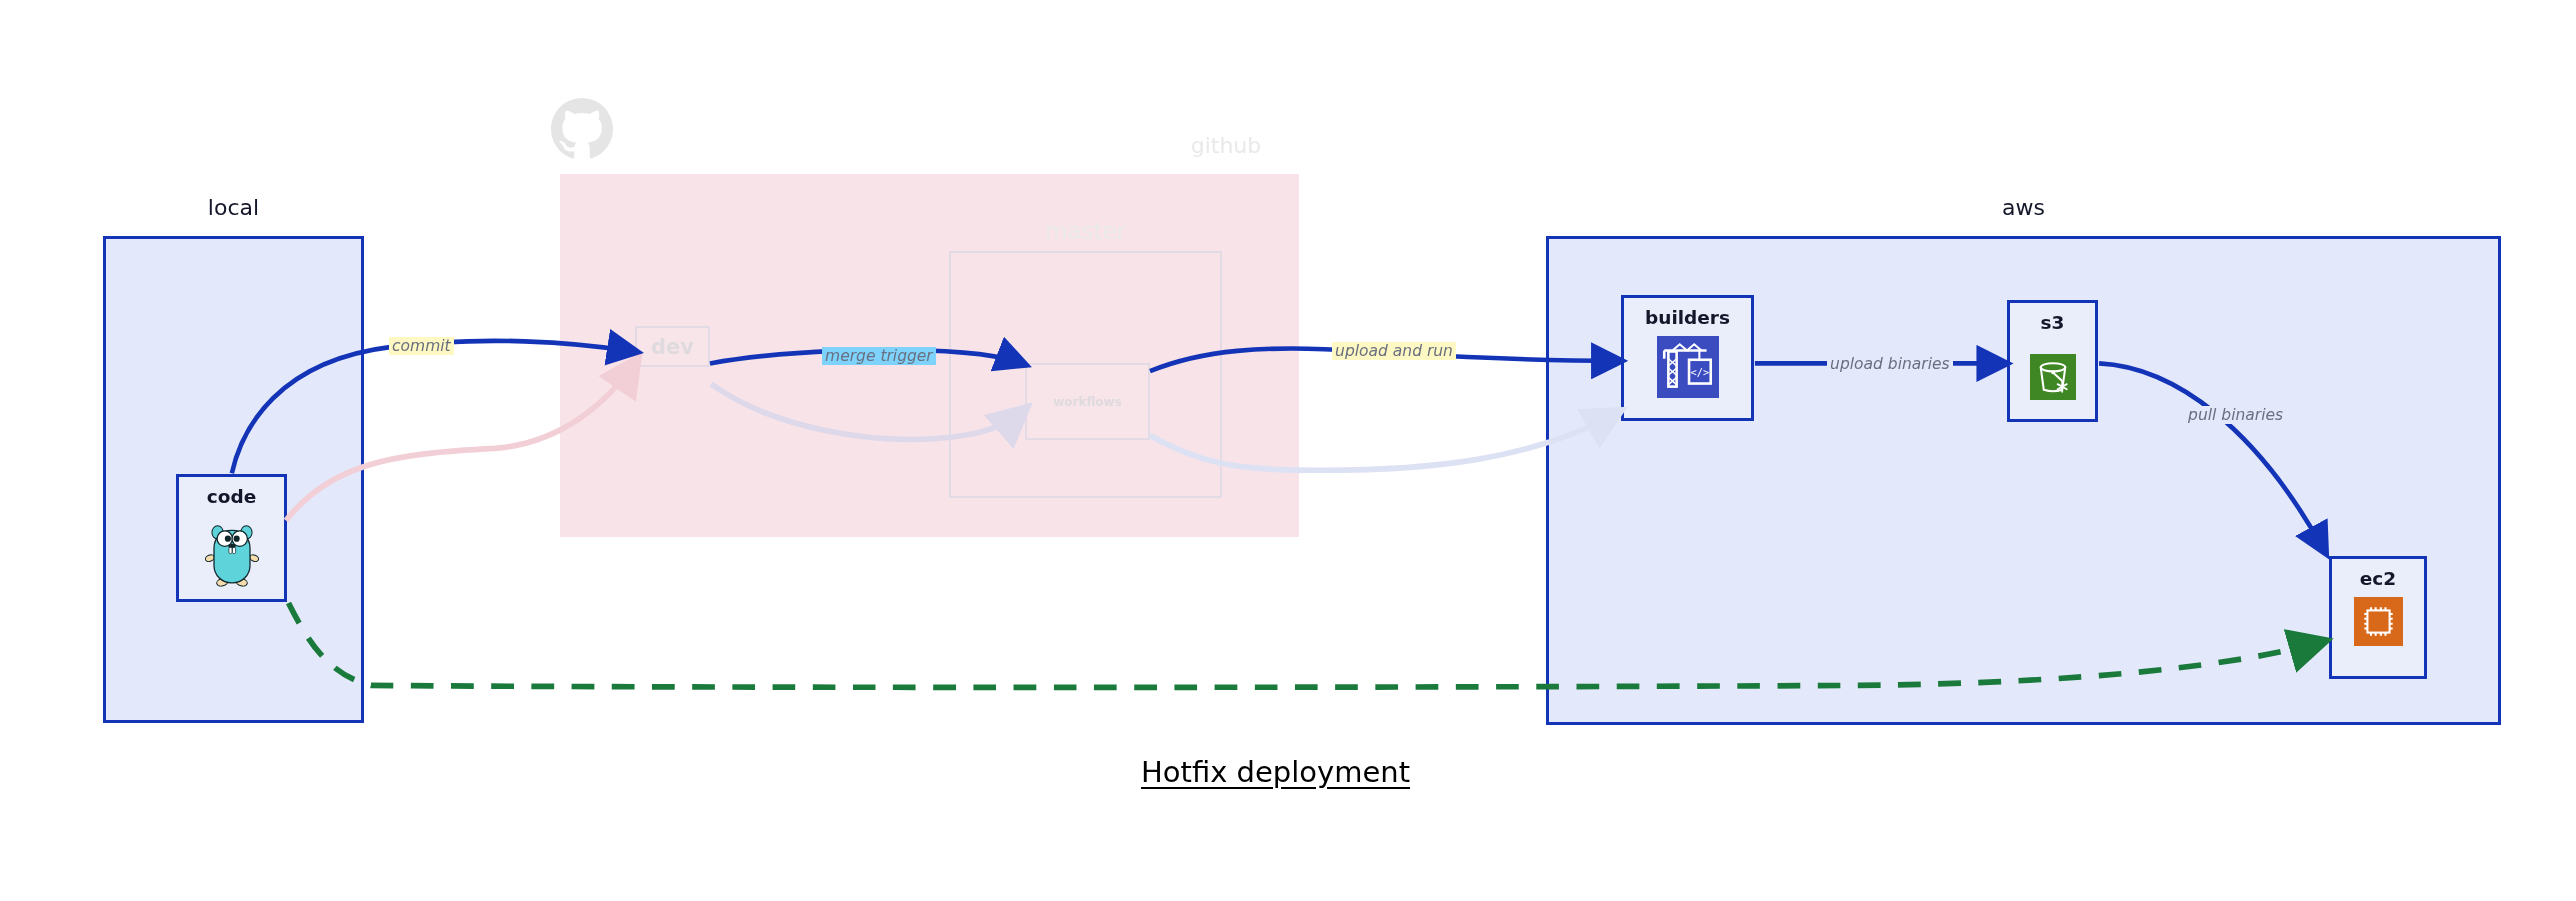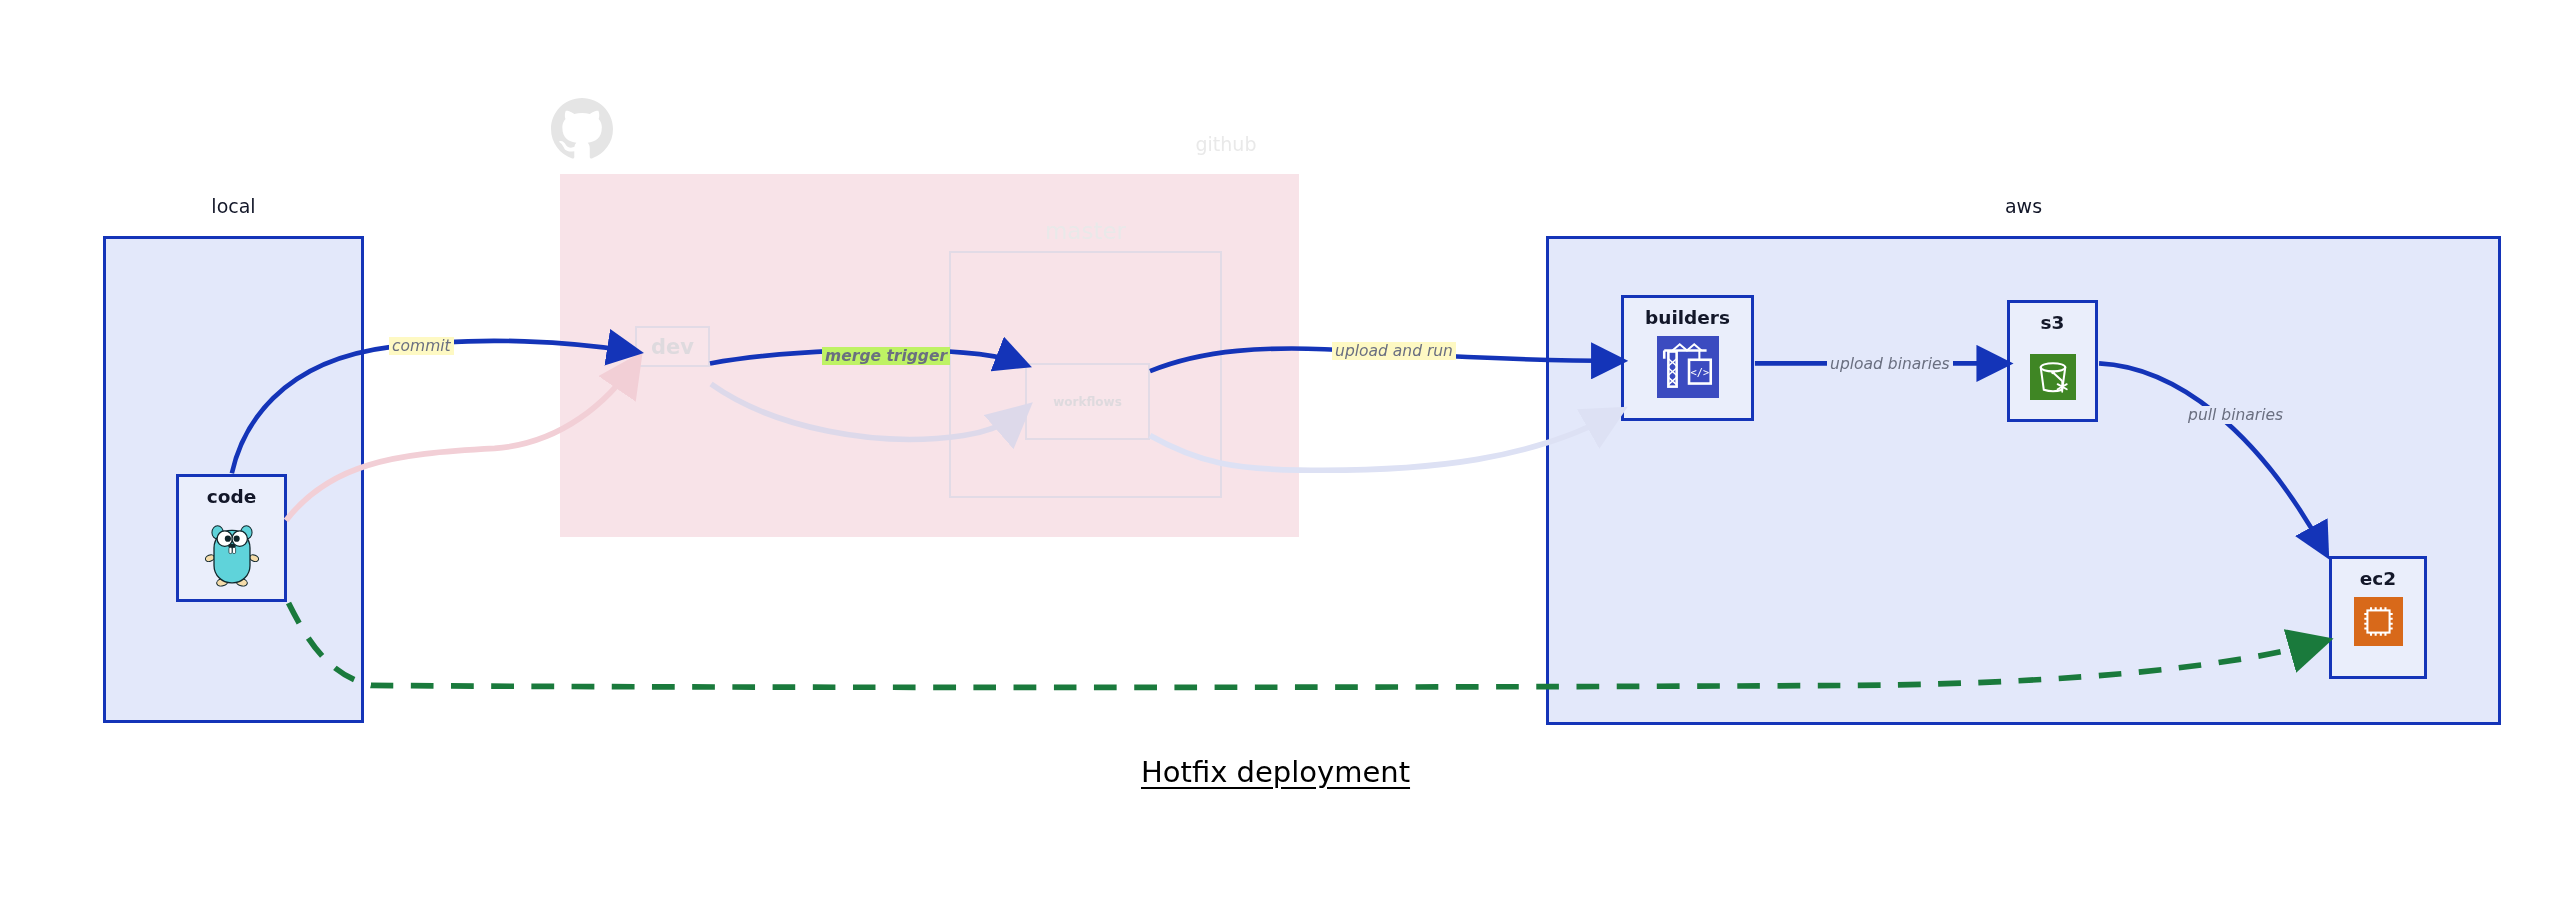"local" .group-label { font-size: 19px -> 22px }
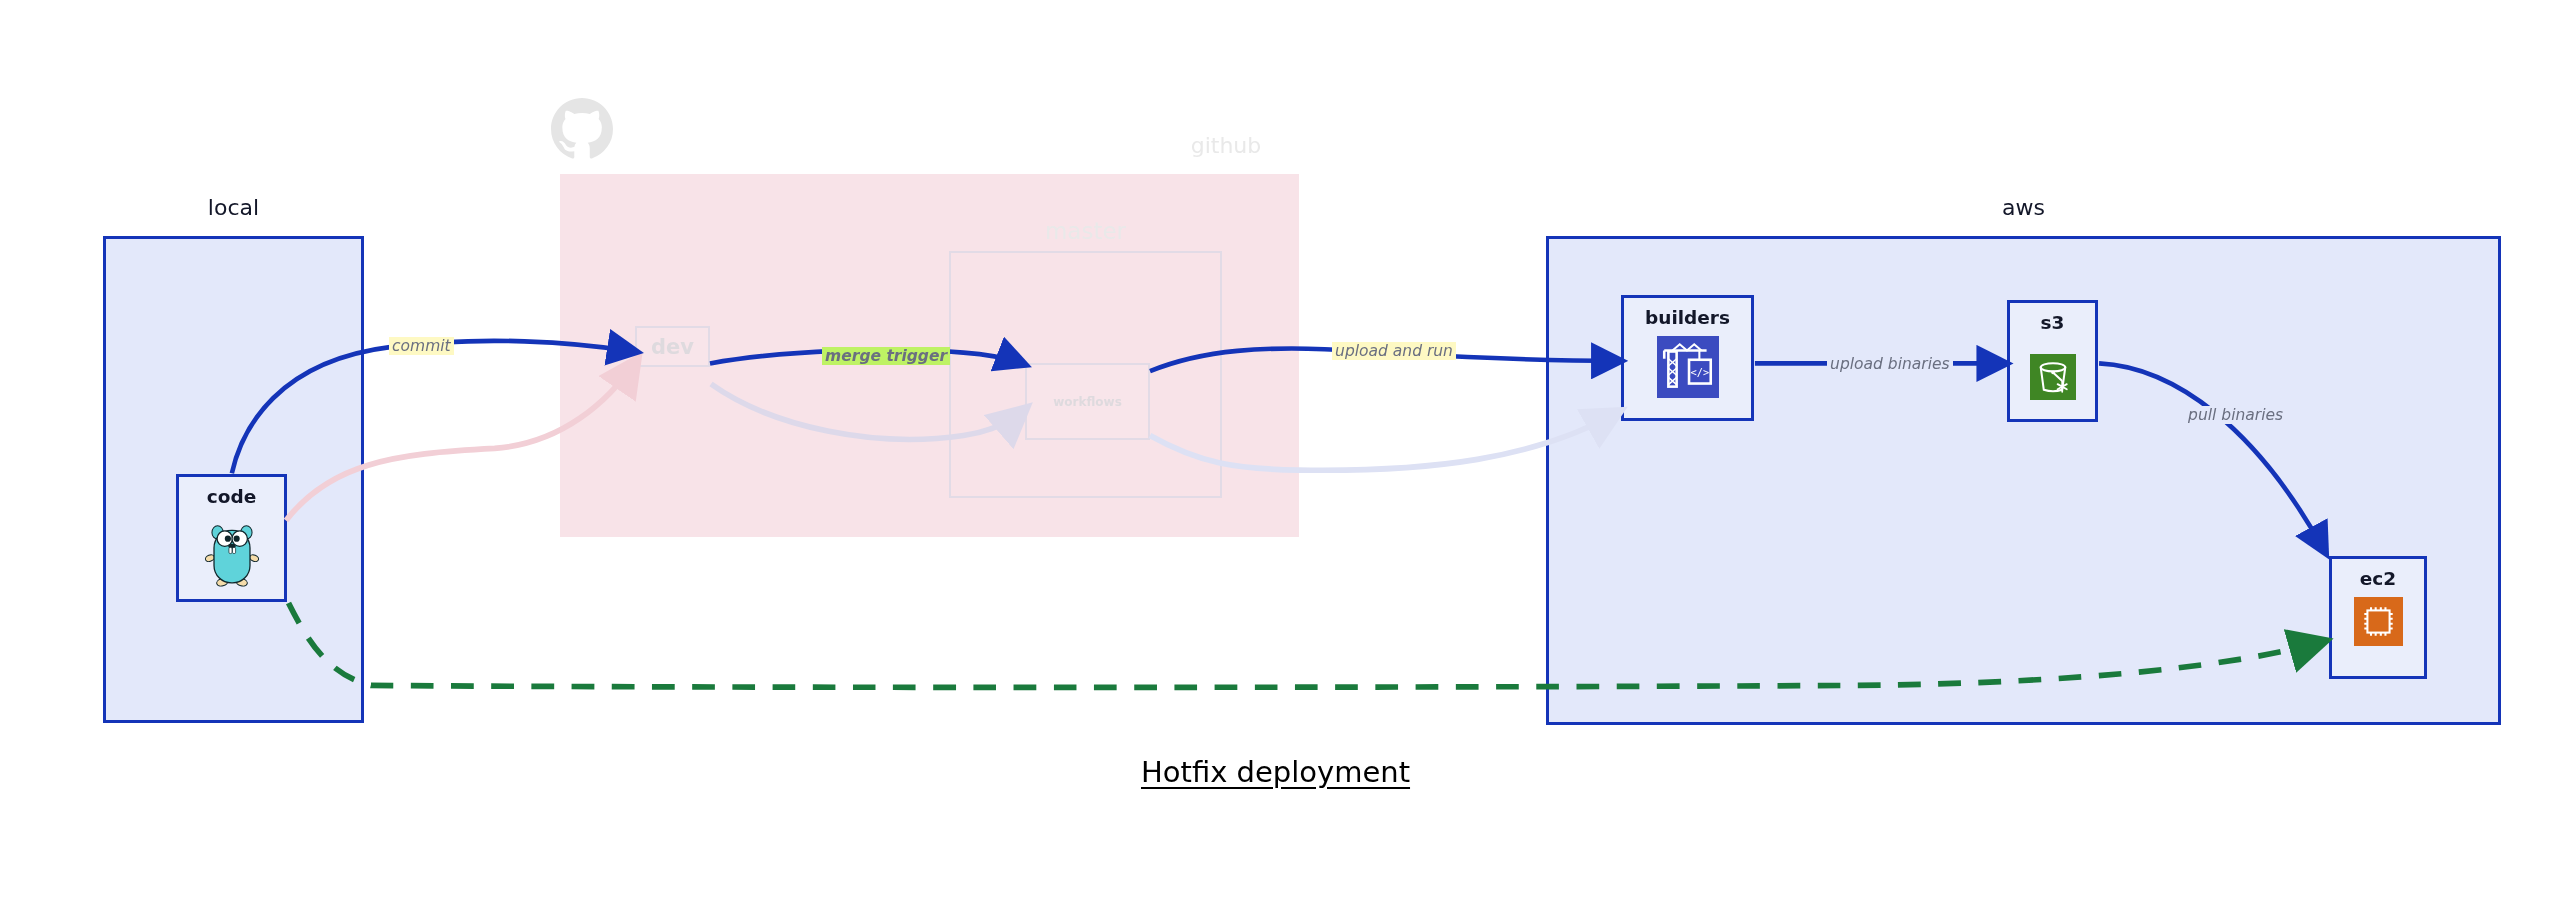"merge trigger" .edge-label.on-pink { background: #bef264 -> #7dd3fc; font-weight: bold -> none }
